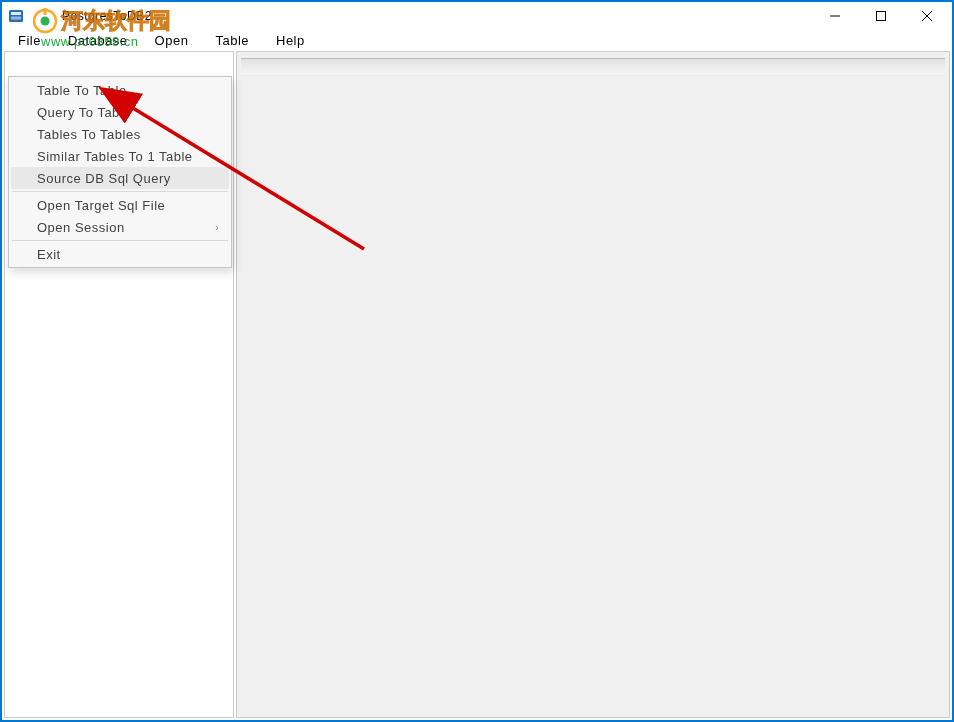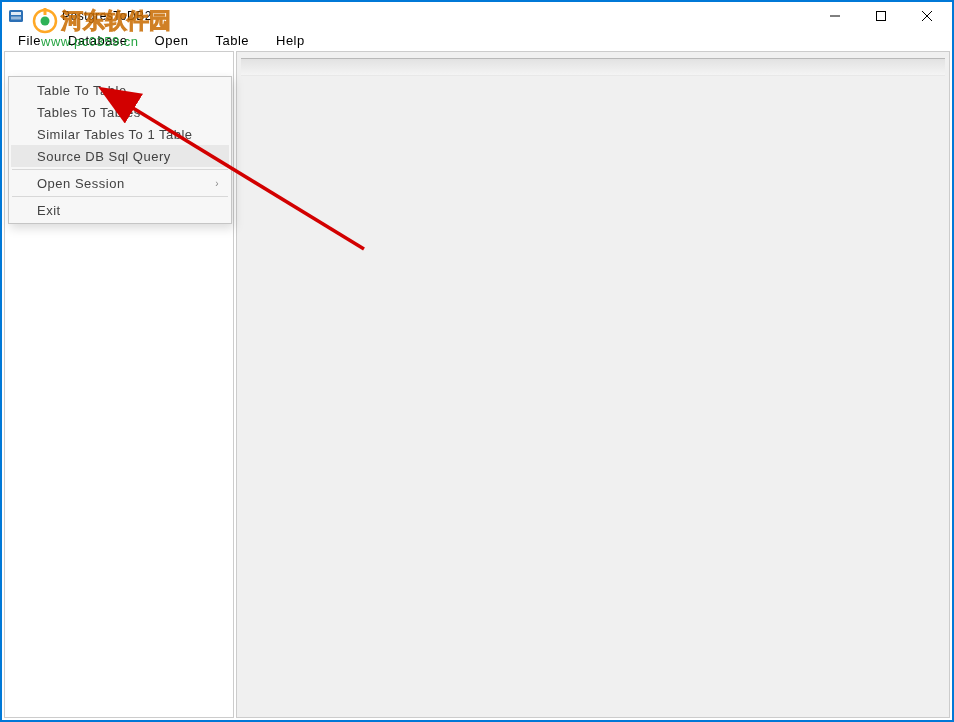"Query To Table" div.dropdown-item { html: none -> <div>Query To Table</div> }
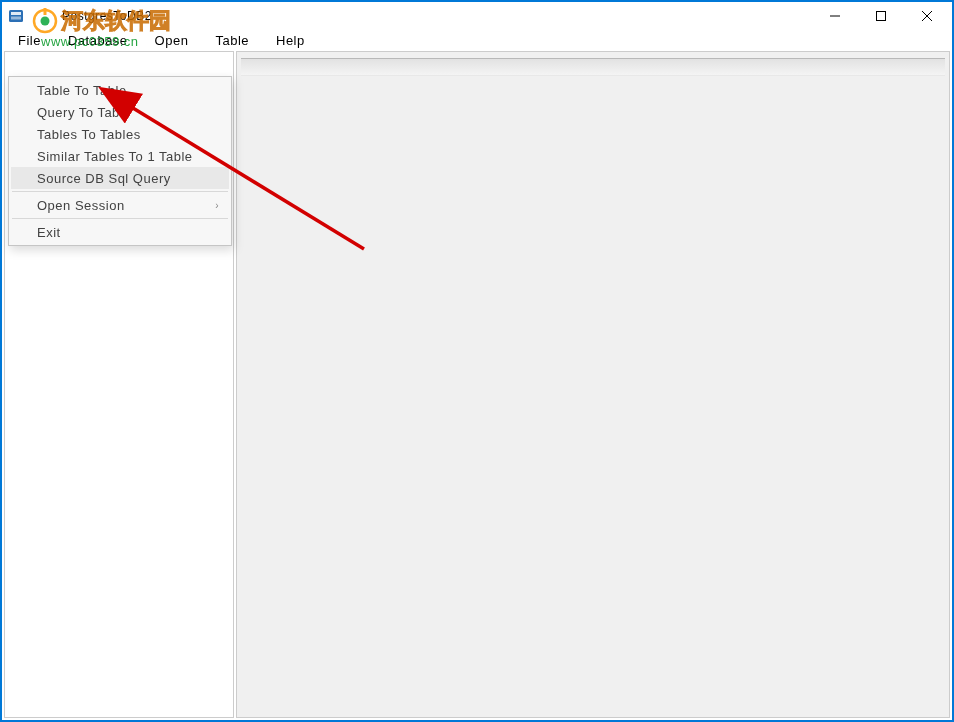"Open Target Sql File" div.dropdown-item { html: none -> <div>Open Target Sql File</div> }
